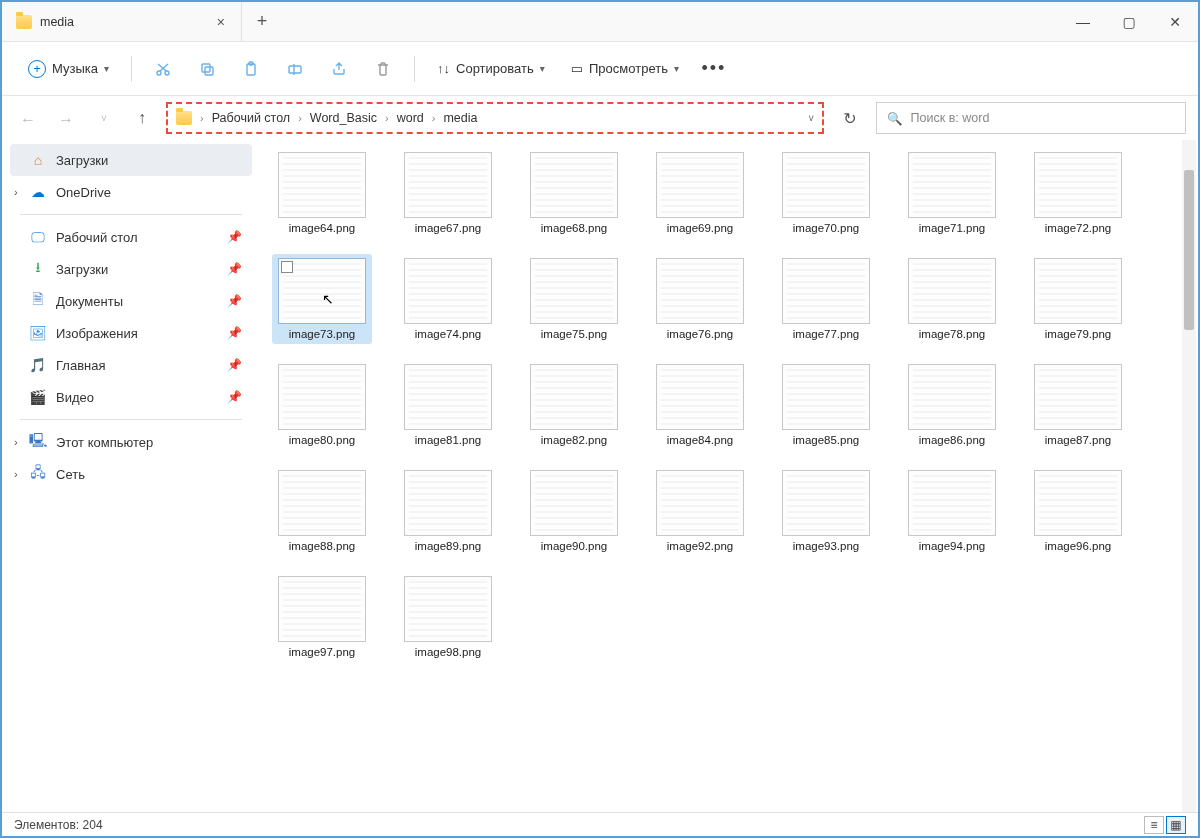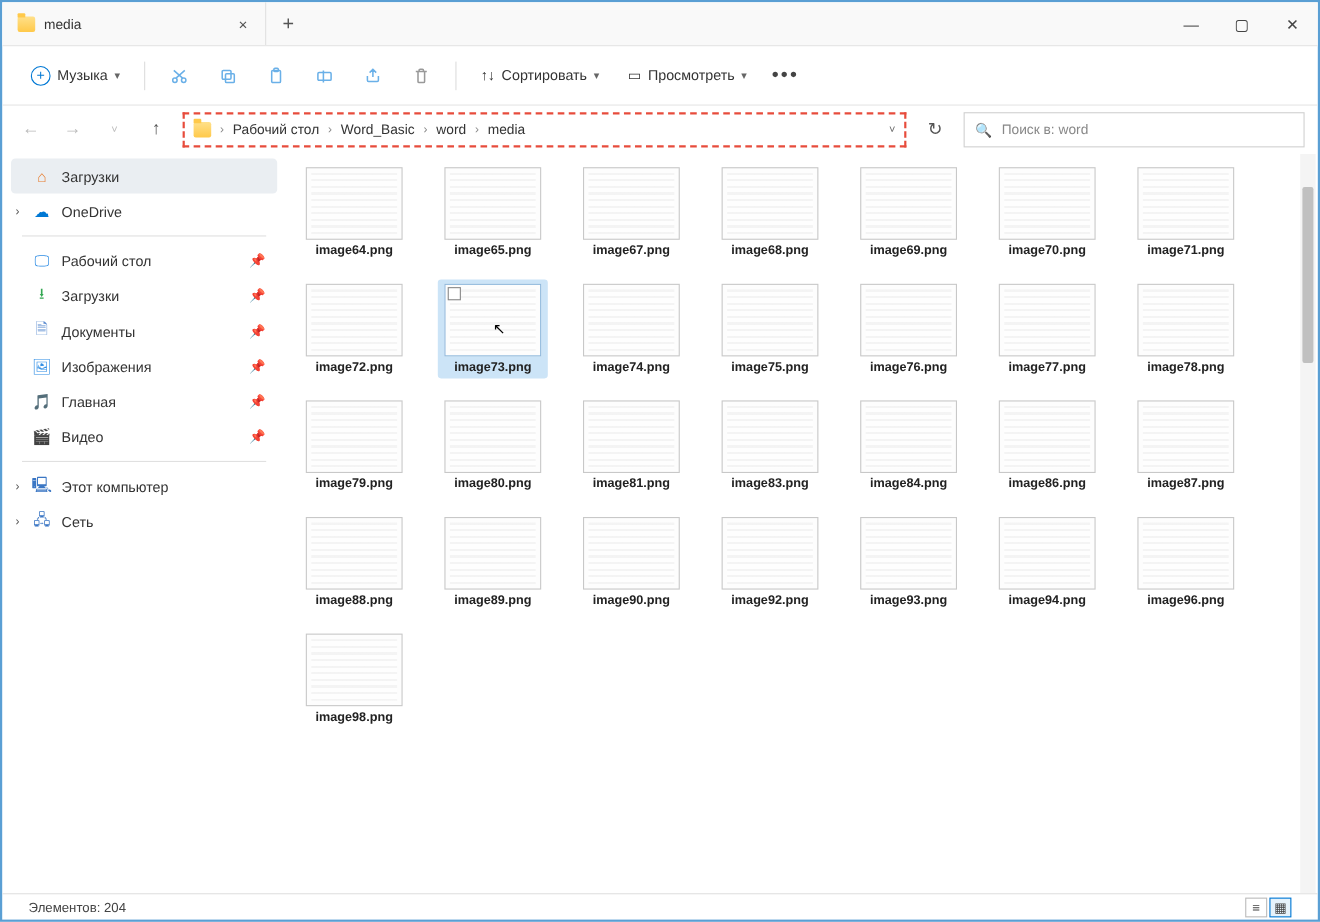"image64.png" .fname { font-weight: bold -> none }
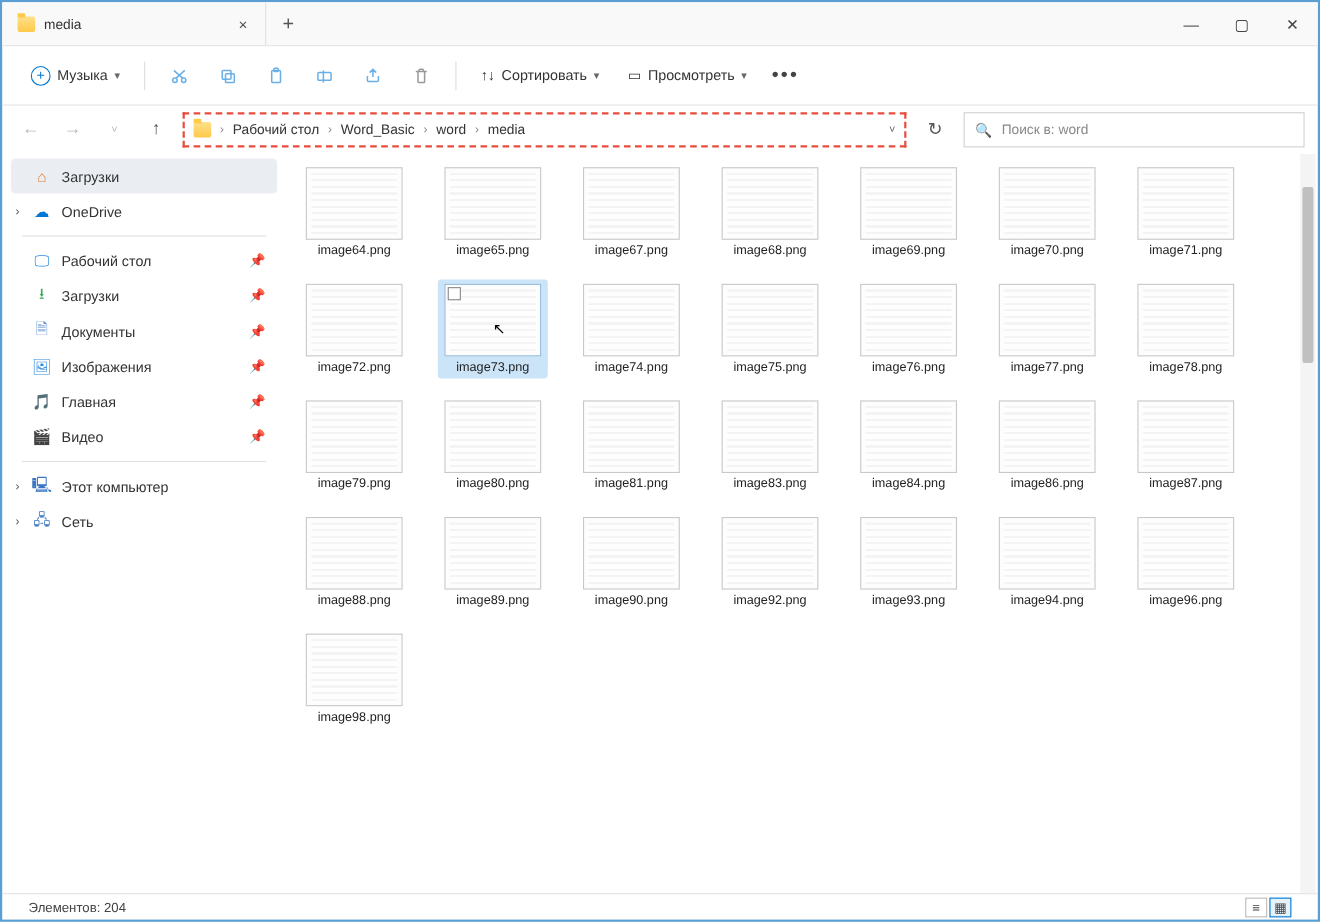"image65.png" div.file { html: <div> <div></div> <div>image65.png</div> </div> -> none }
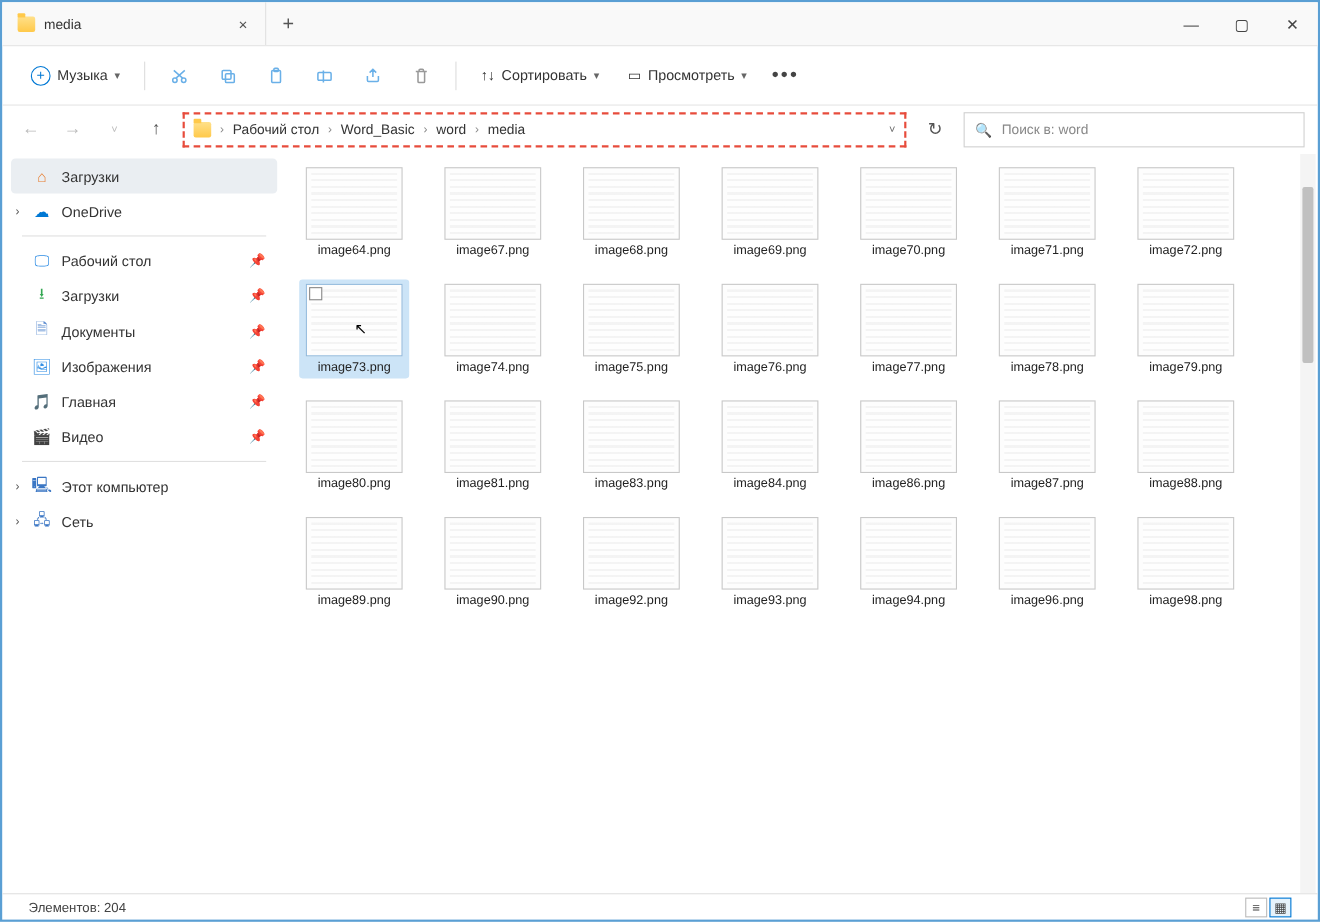"image82.png" div.file { html: none -> <div> <div></div> <div>image82.png</div> </div> }
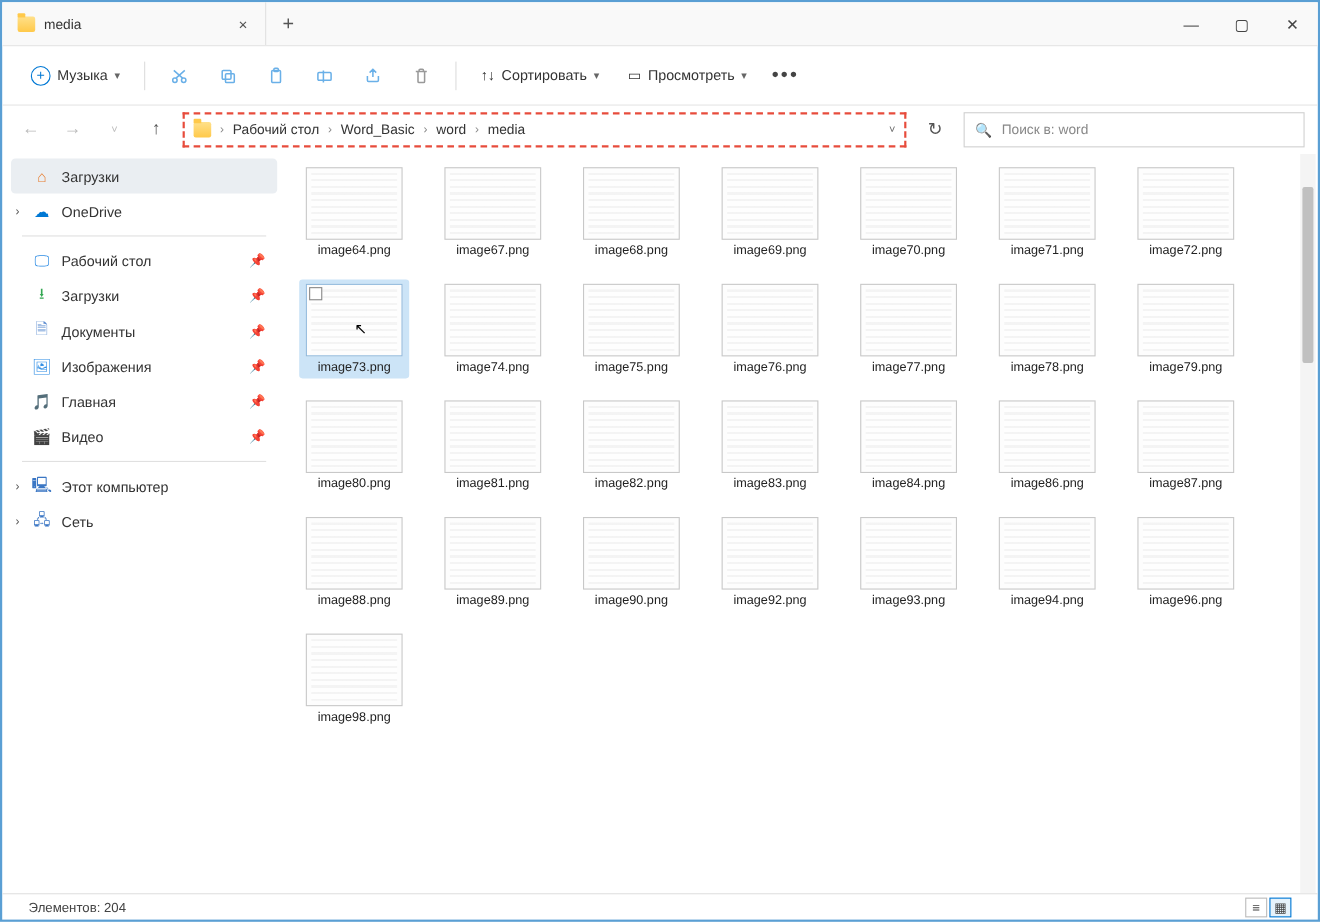"image83.png" div.file { html: <div> <div></div> <div>image83.png</div> </div> -> none }
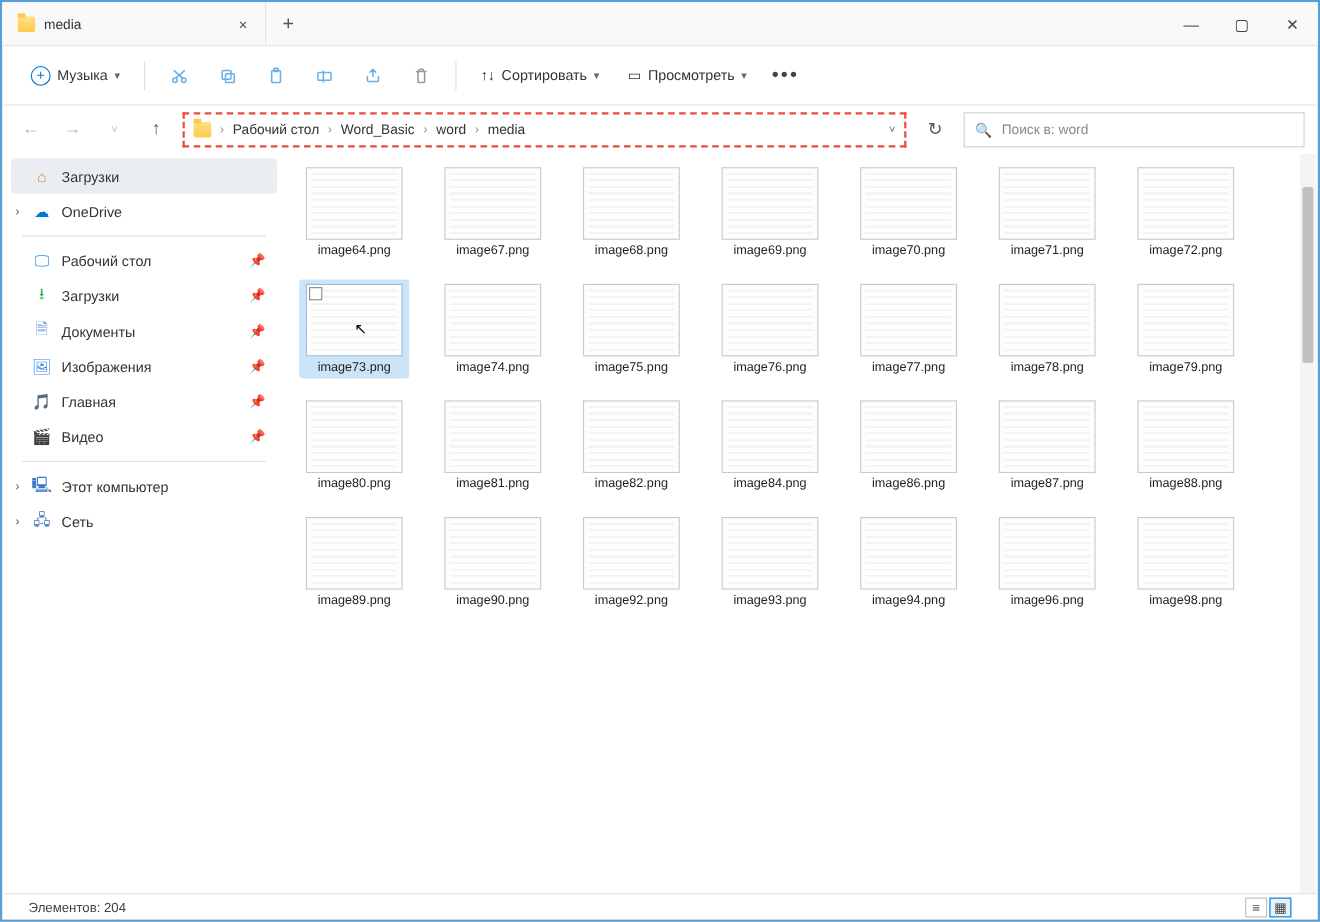"image85.png" div.file { html: none -> <div> <div></div> <div>image85.png</div> </div> }
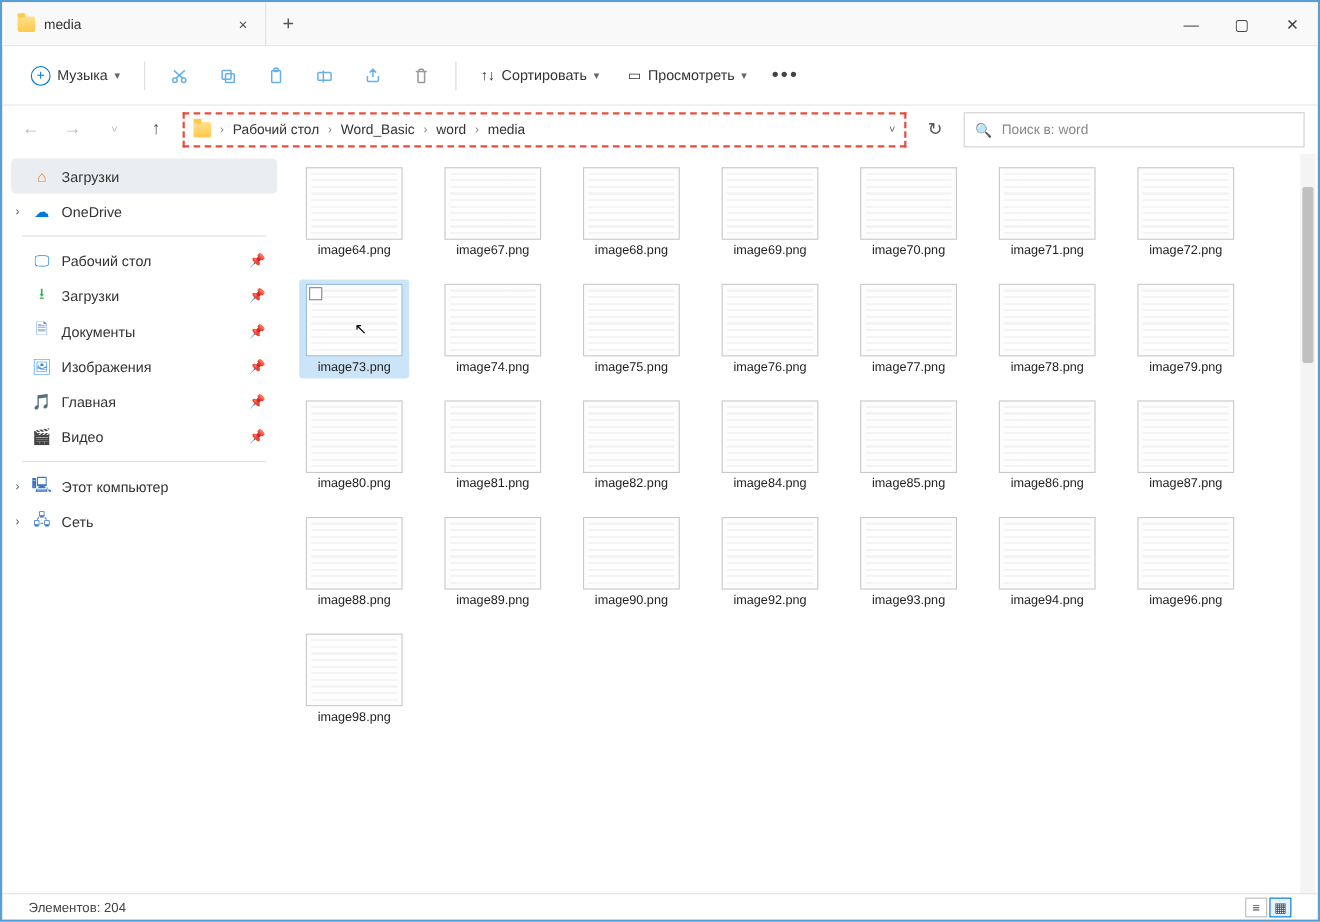"image97.png" div.file { html: none -> <div> <div></div> <div>image97.png</div> </div> }
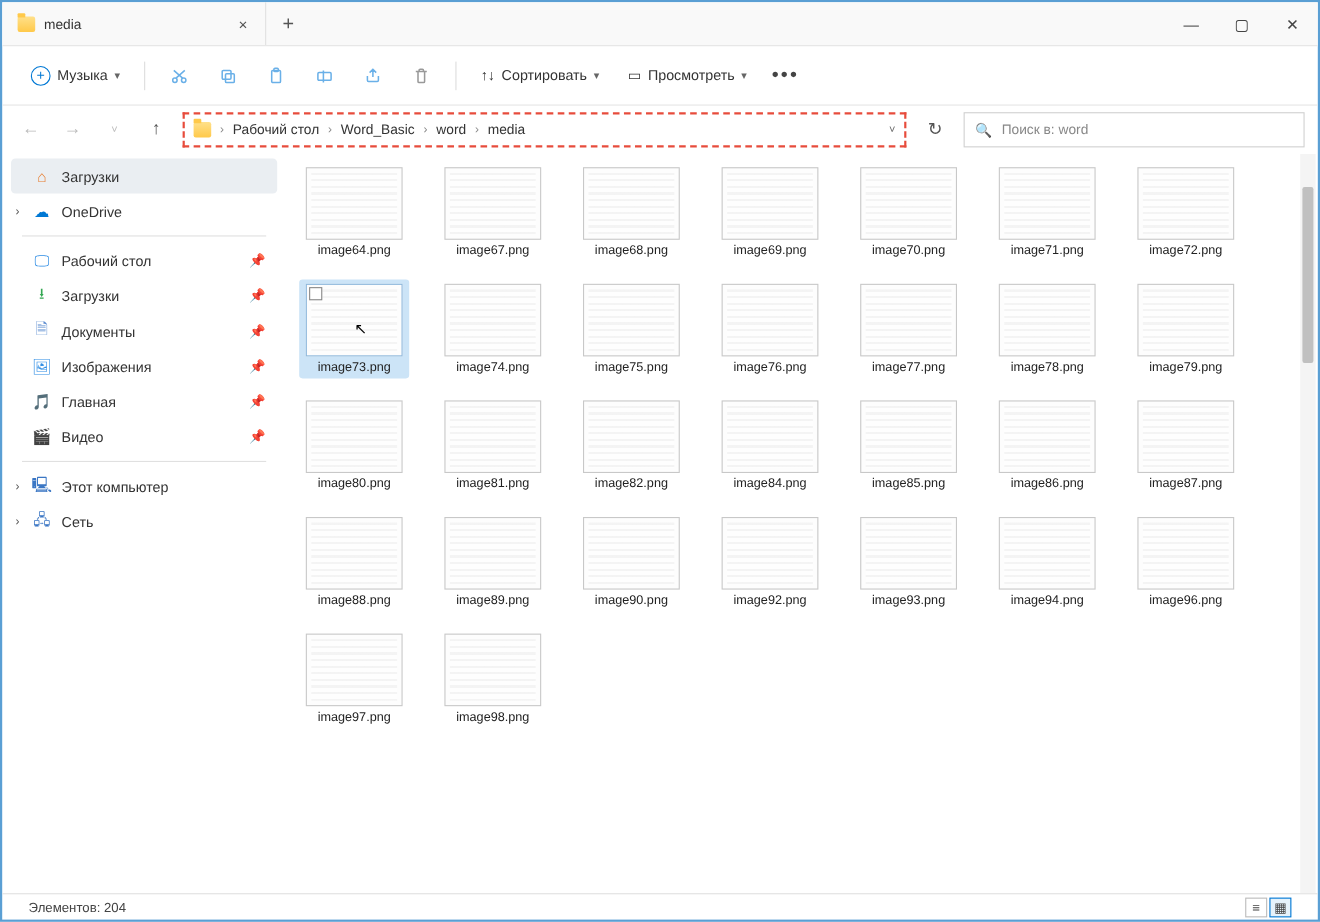"Элементов: 204" .statusbar { padding: 0 24px -> 0 12px }
